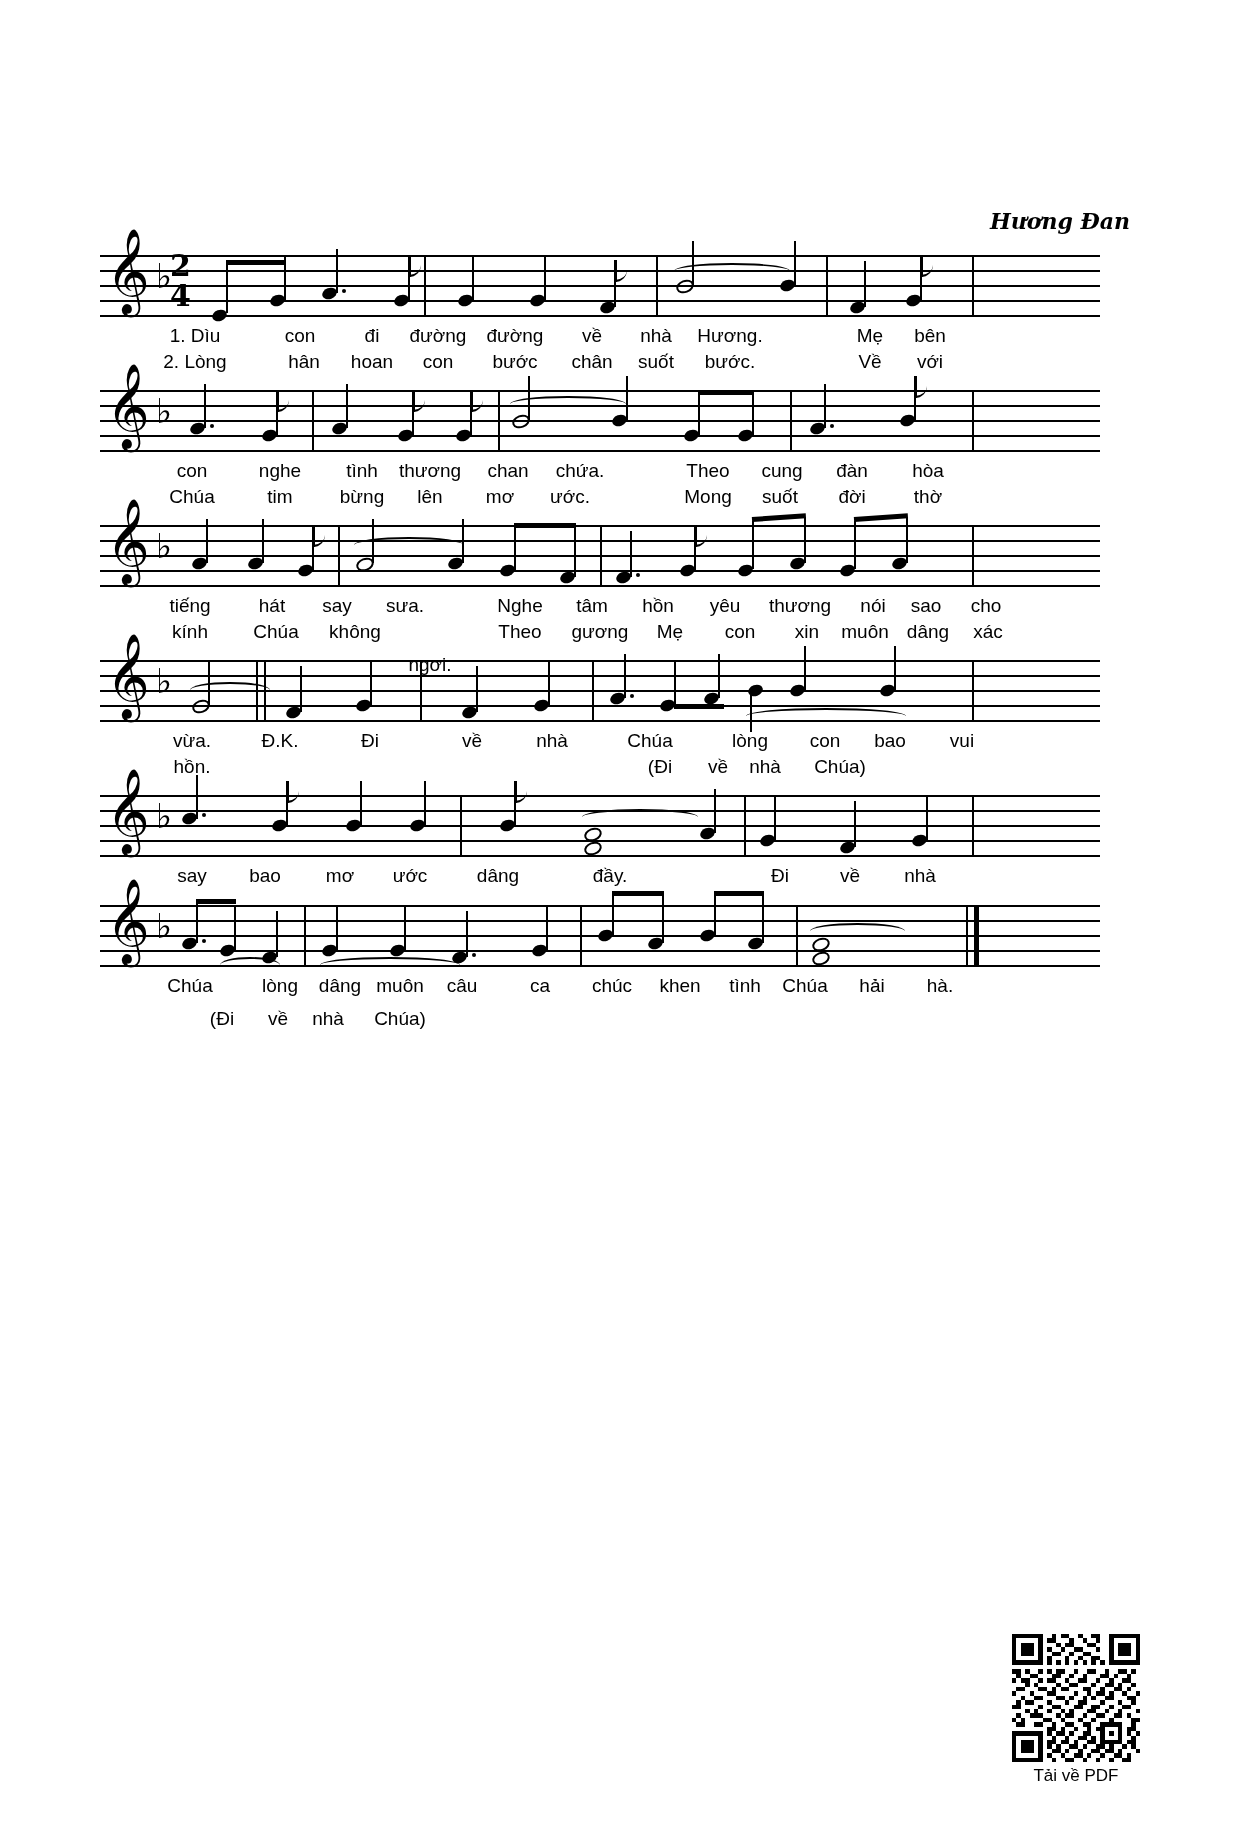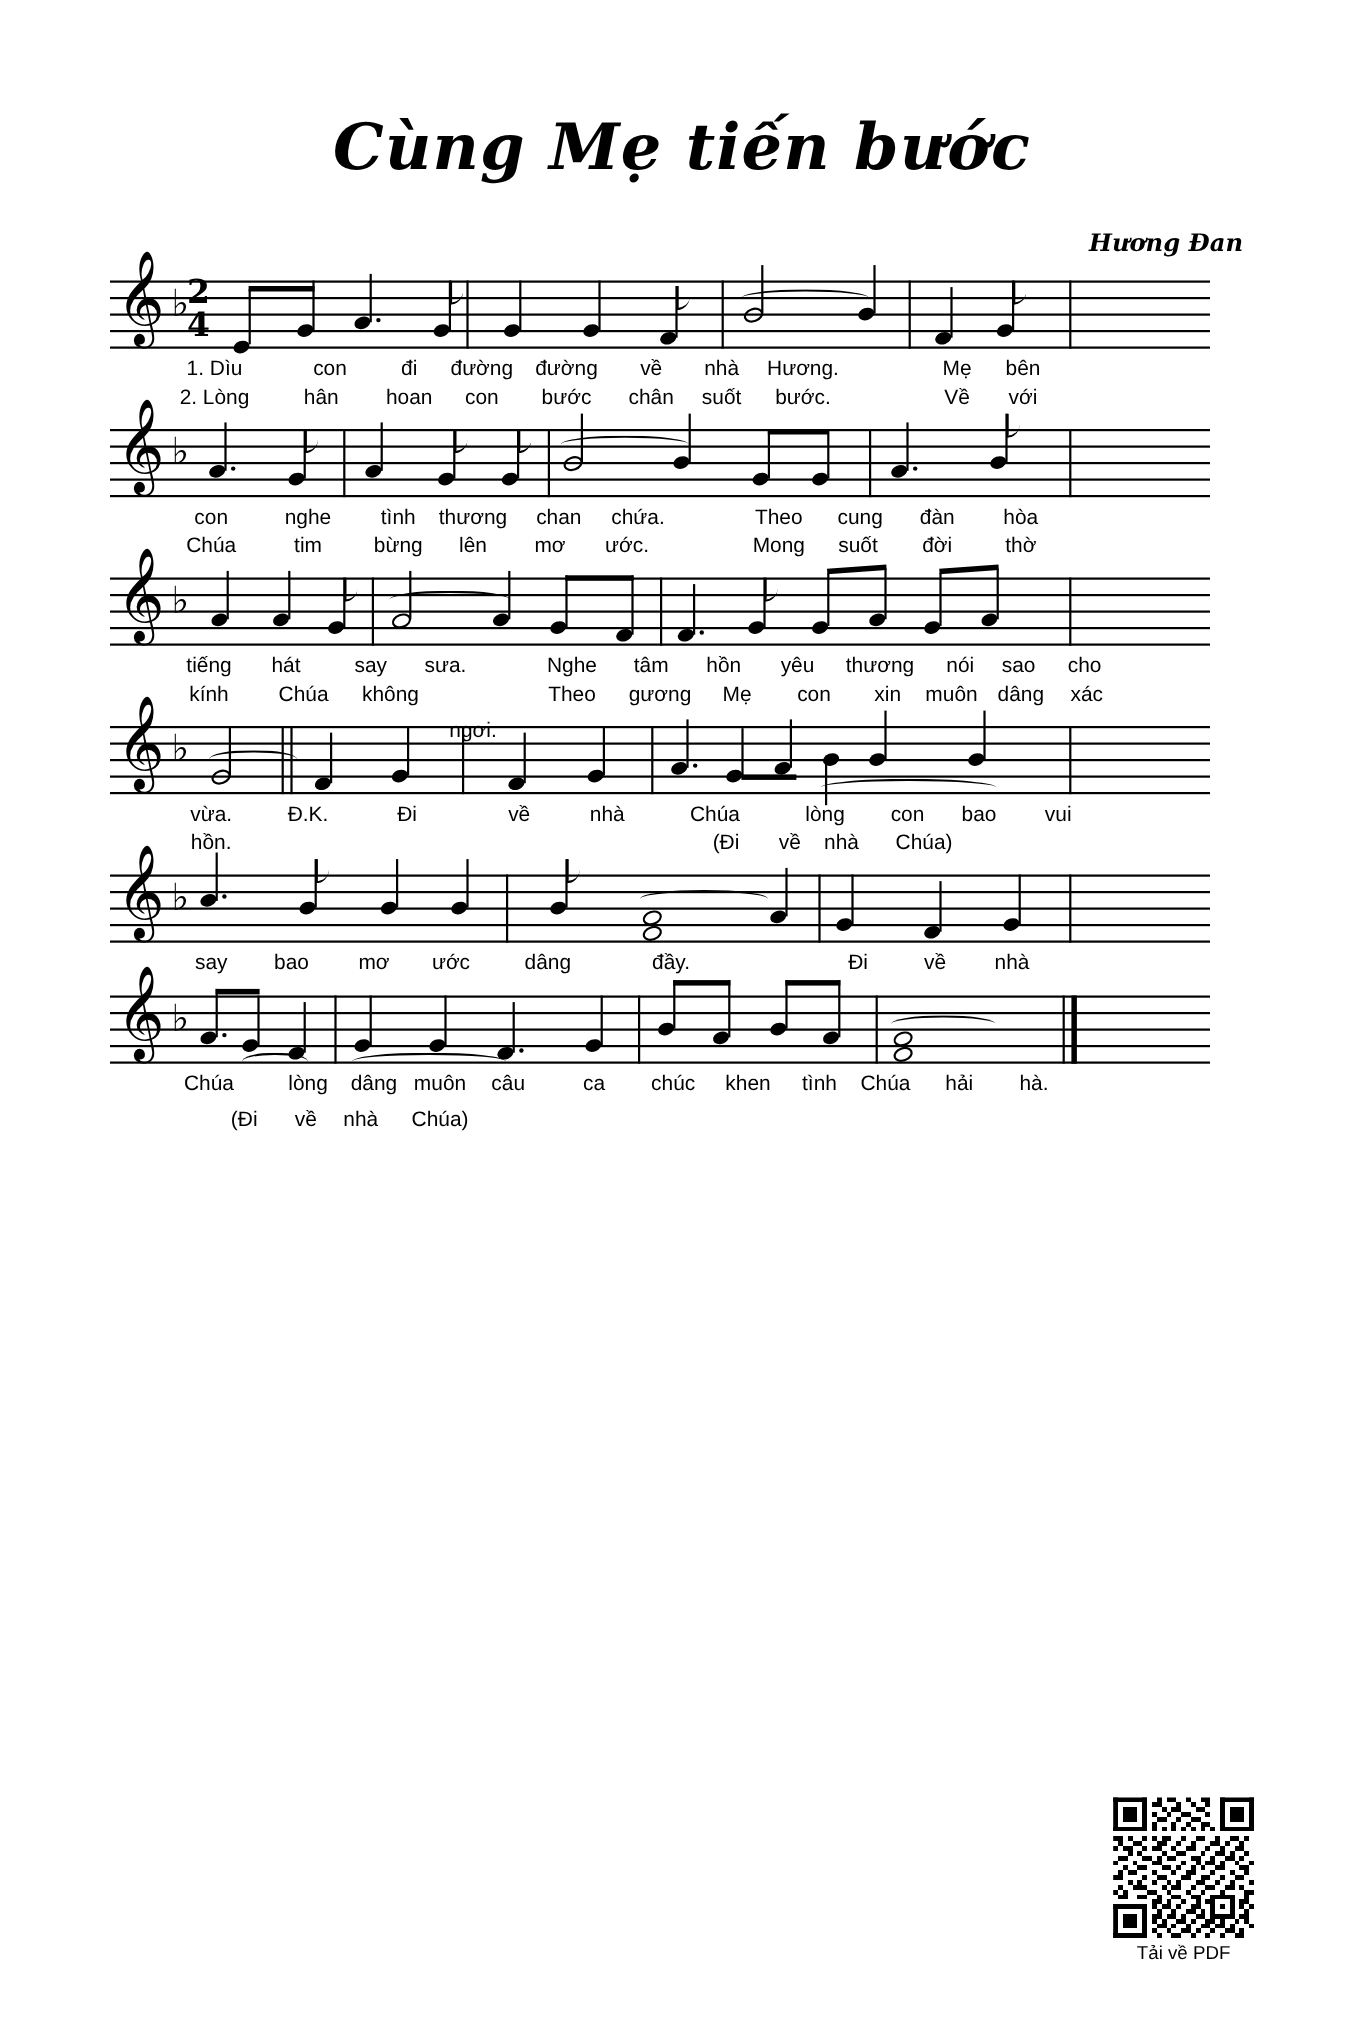"Cùng Mẹ tiến bước" div.title { html: <div>Cùng Mẹ tiến bước</div> -> none }
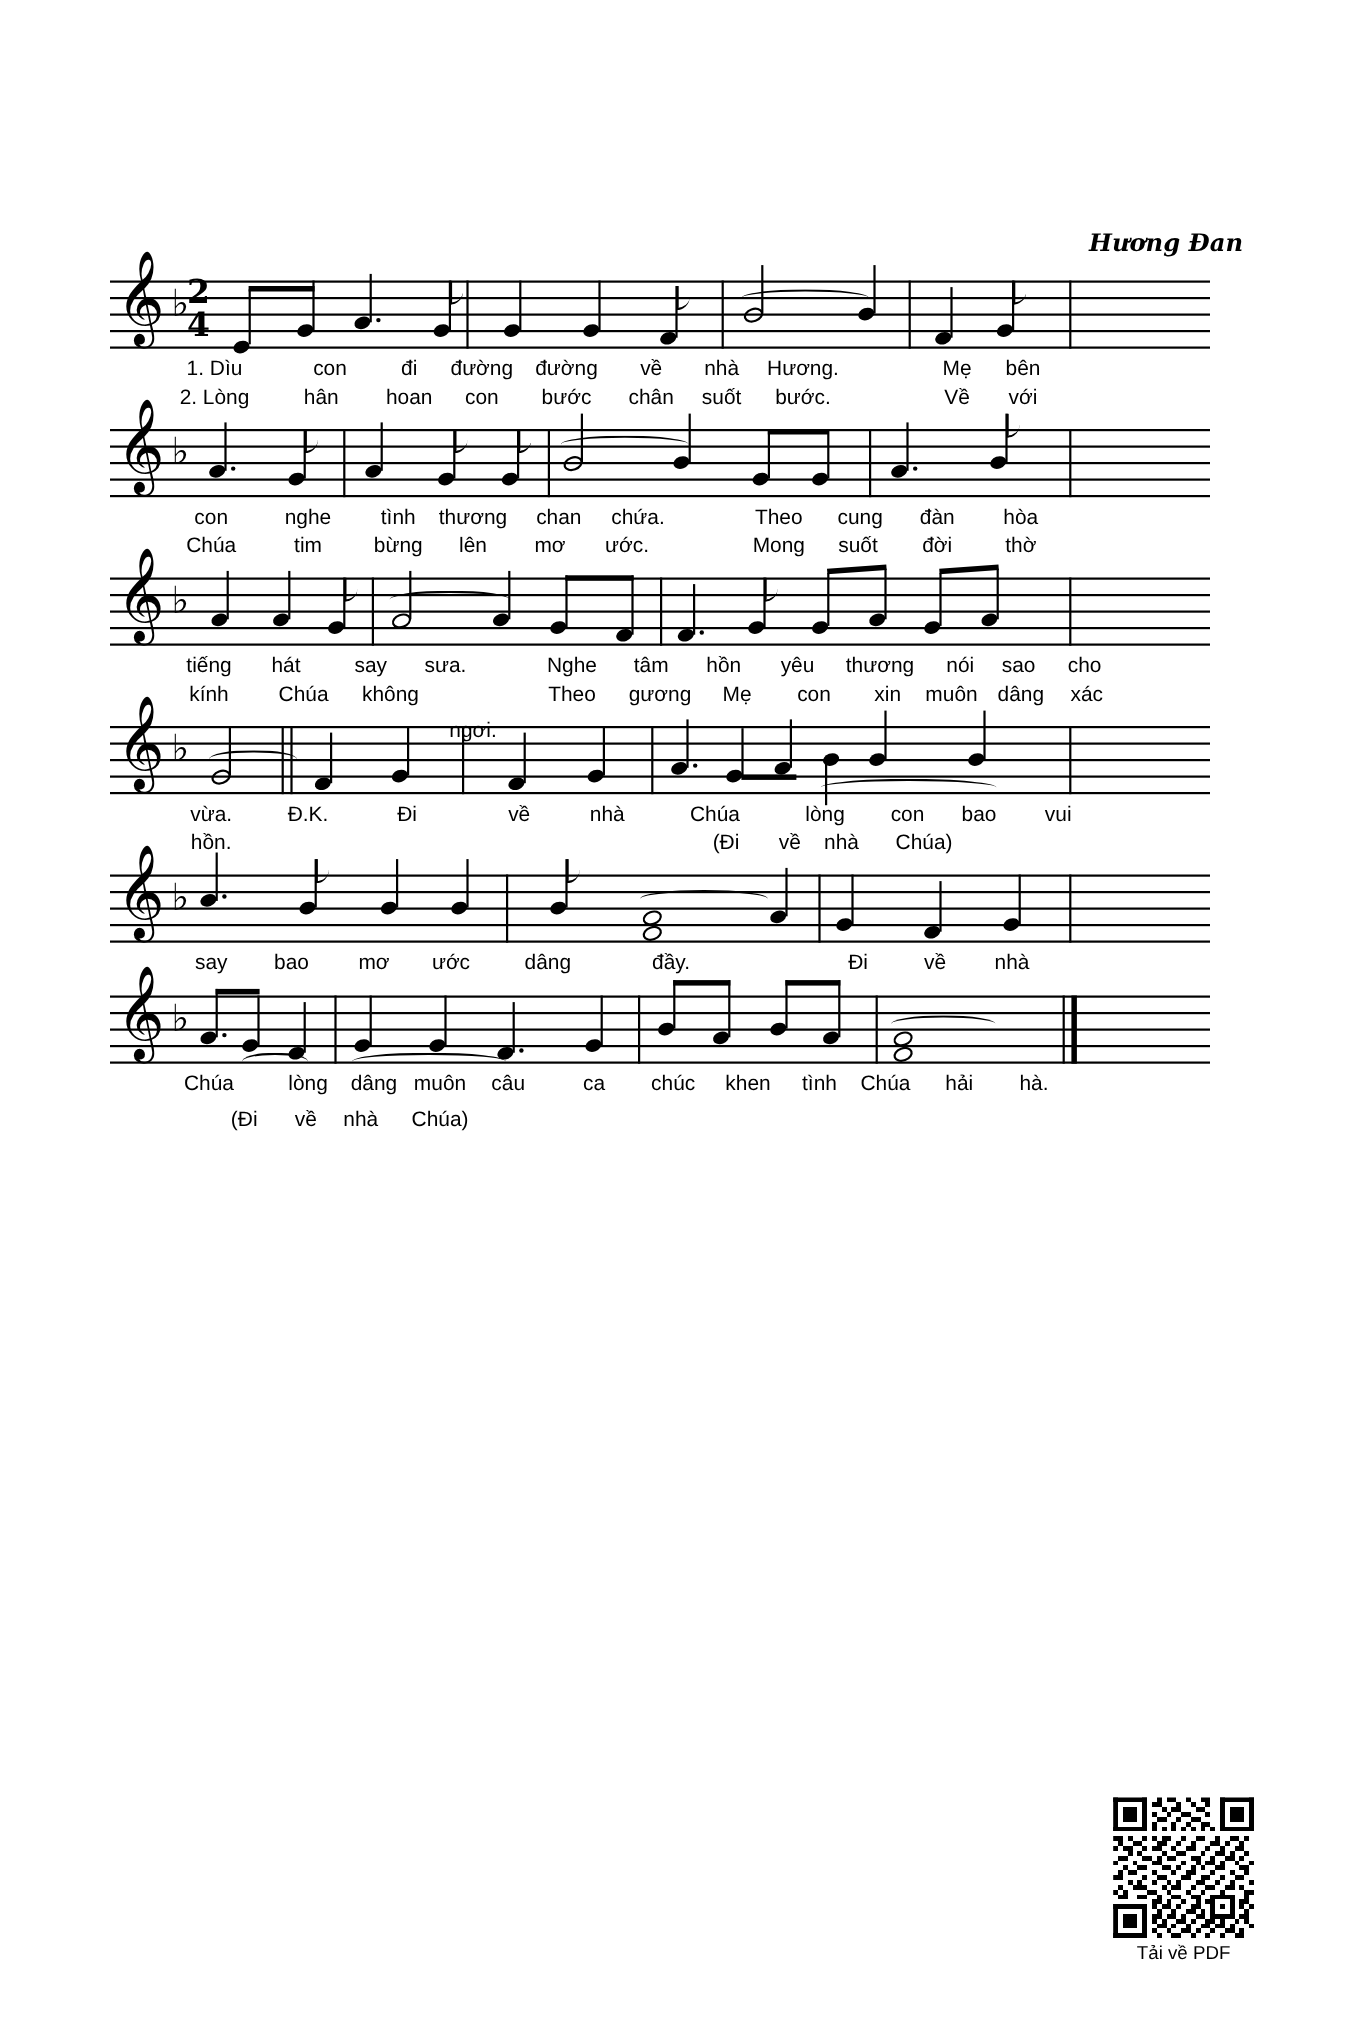"hân" span { left: 192px -> 204px }
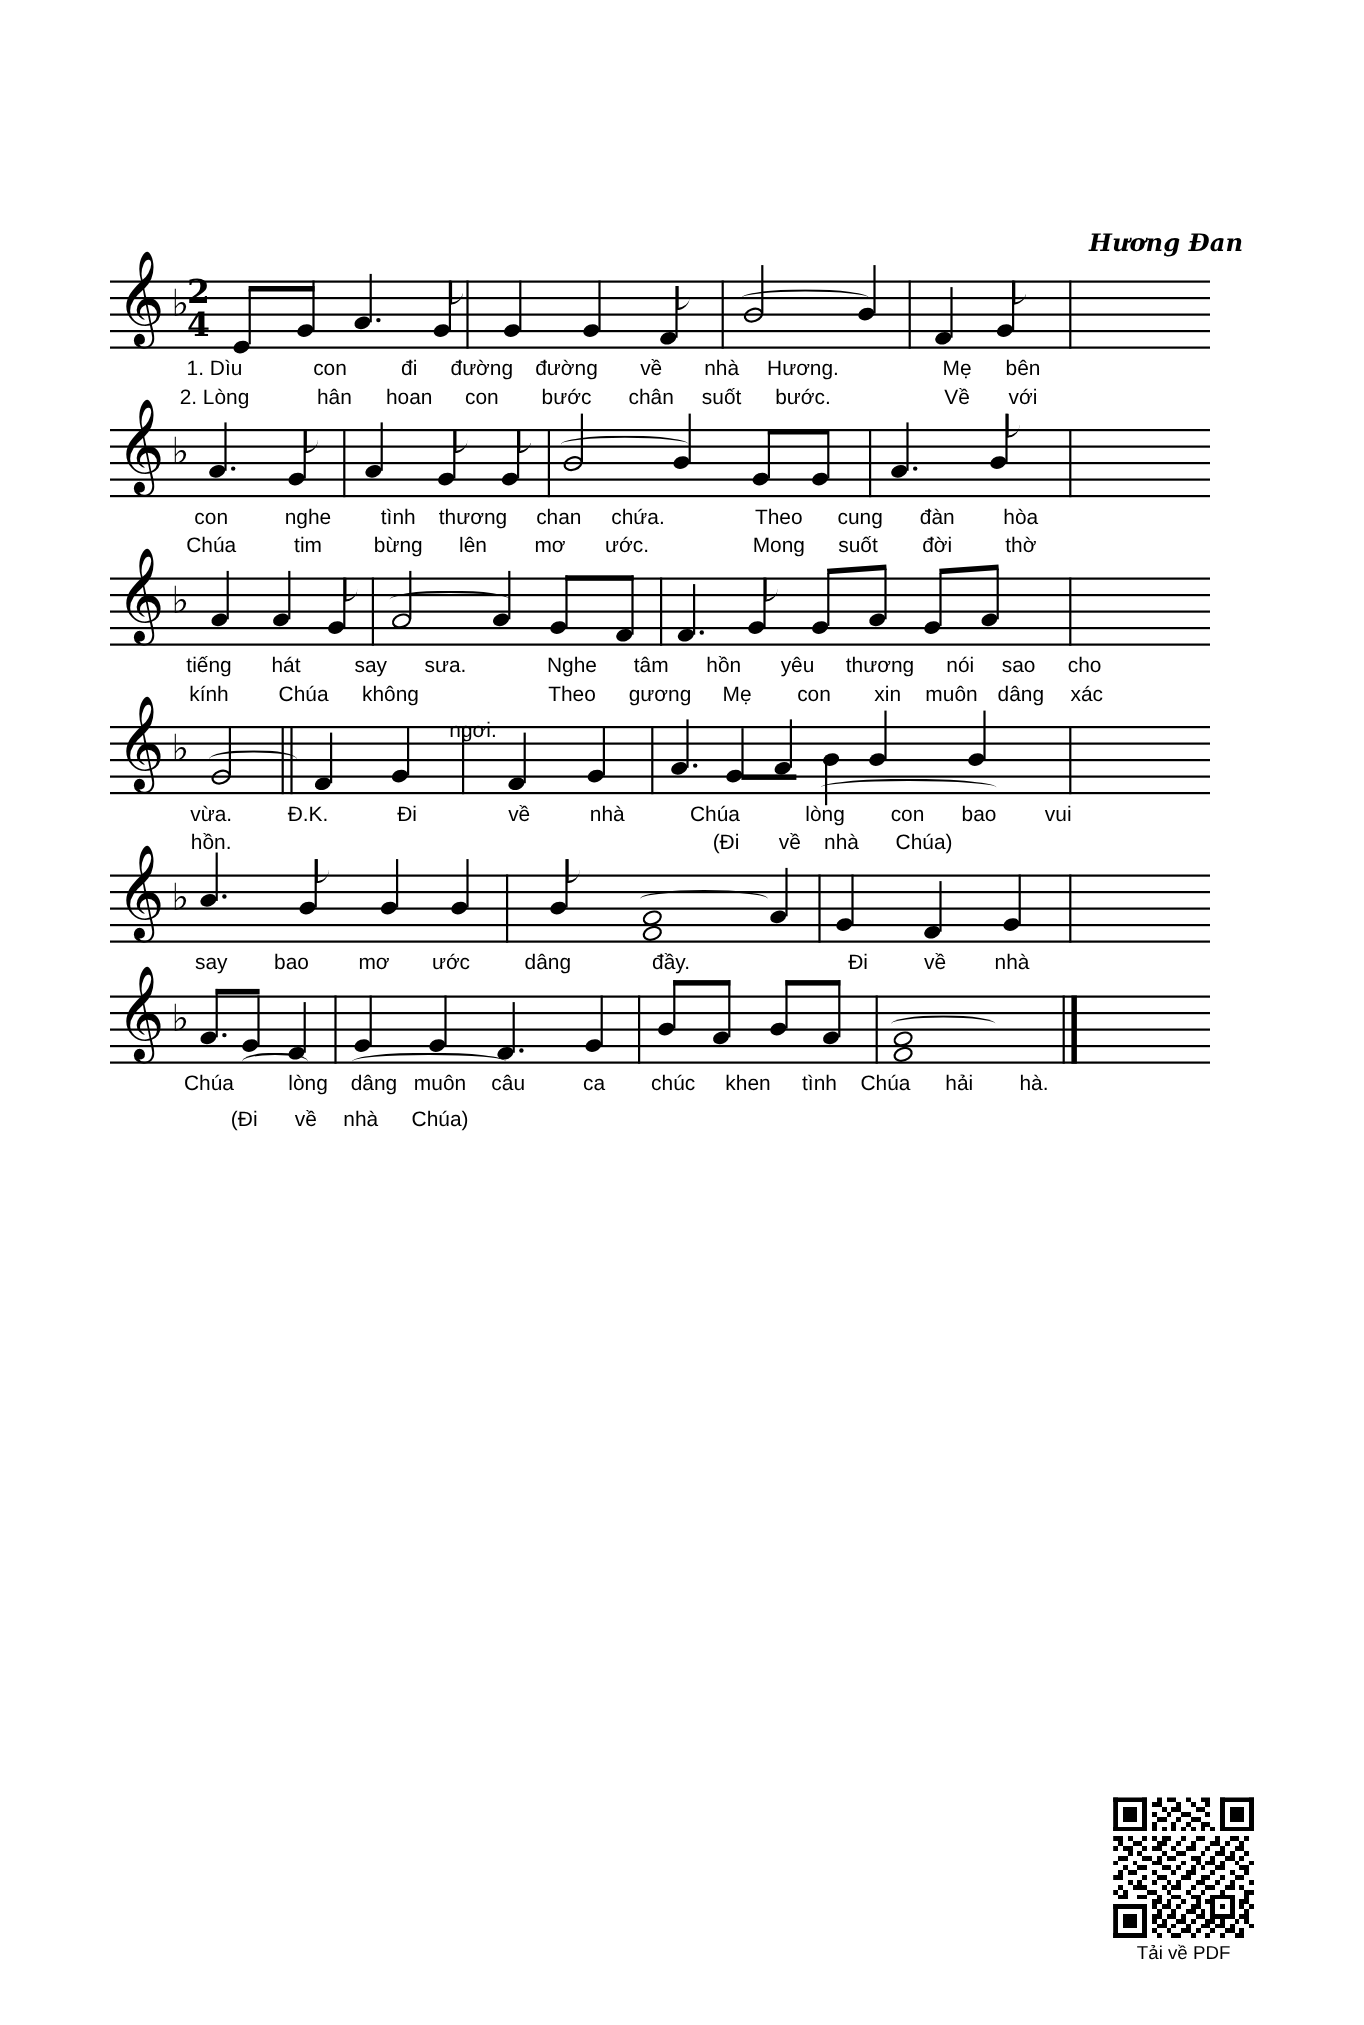"hát" span { left: 160px -> 172px }
